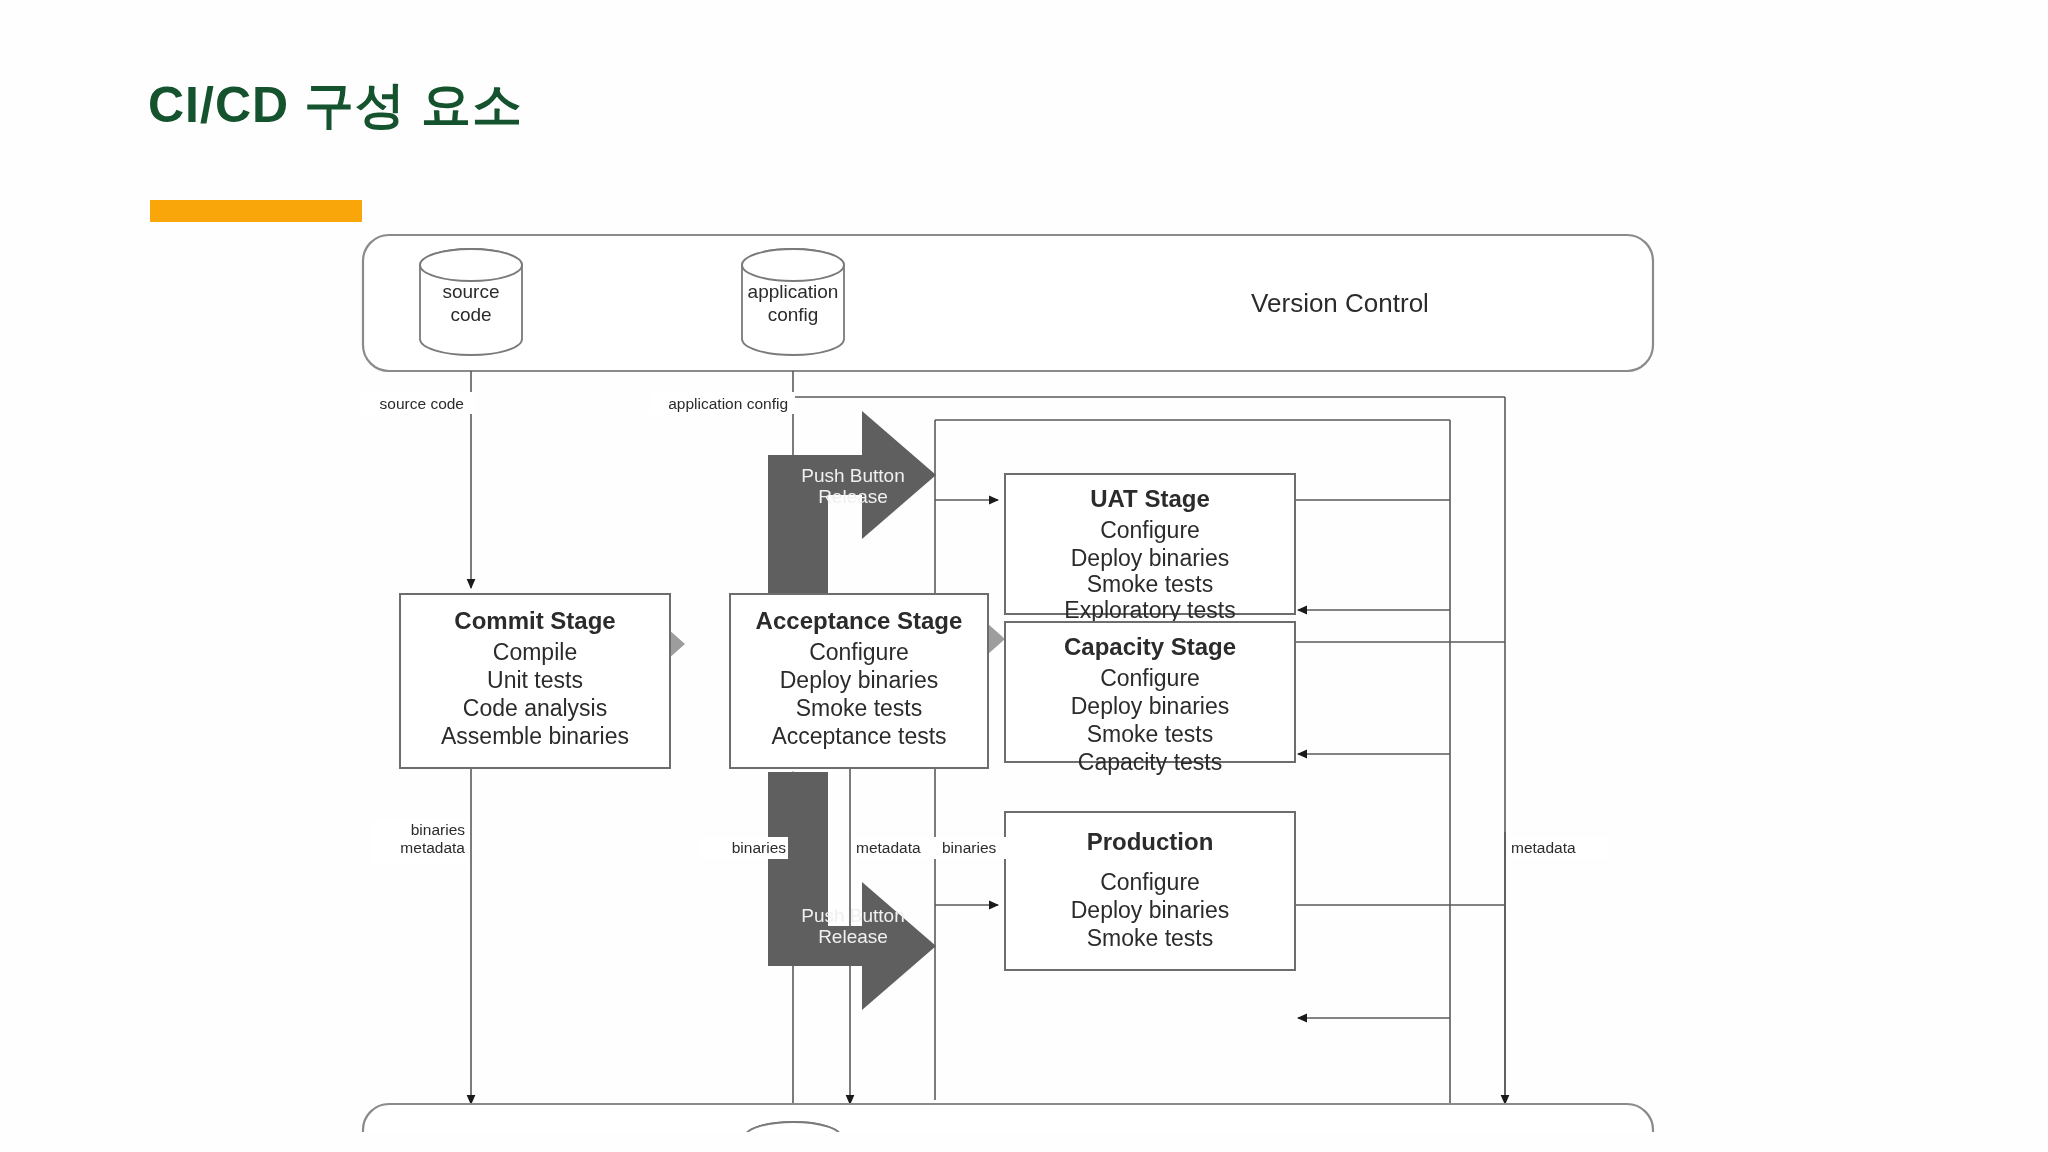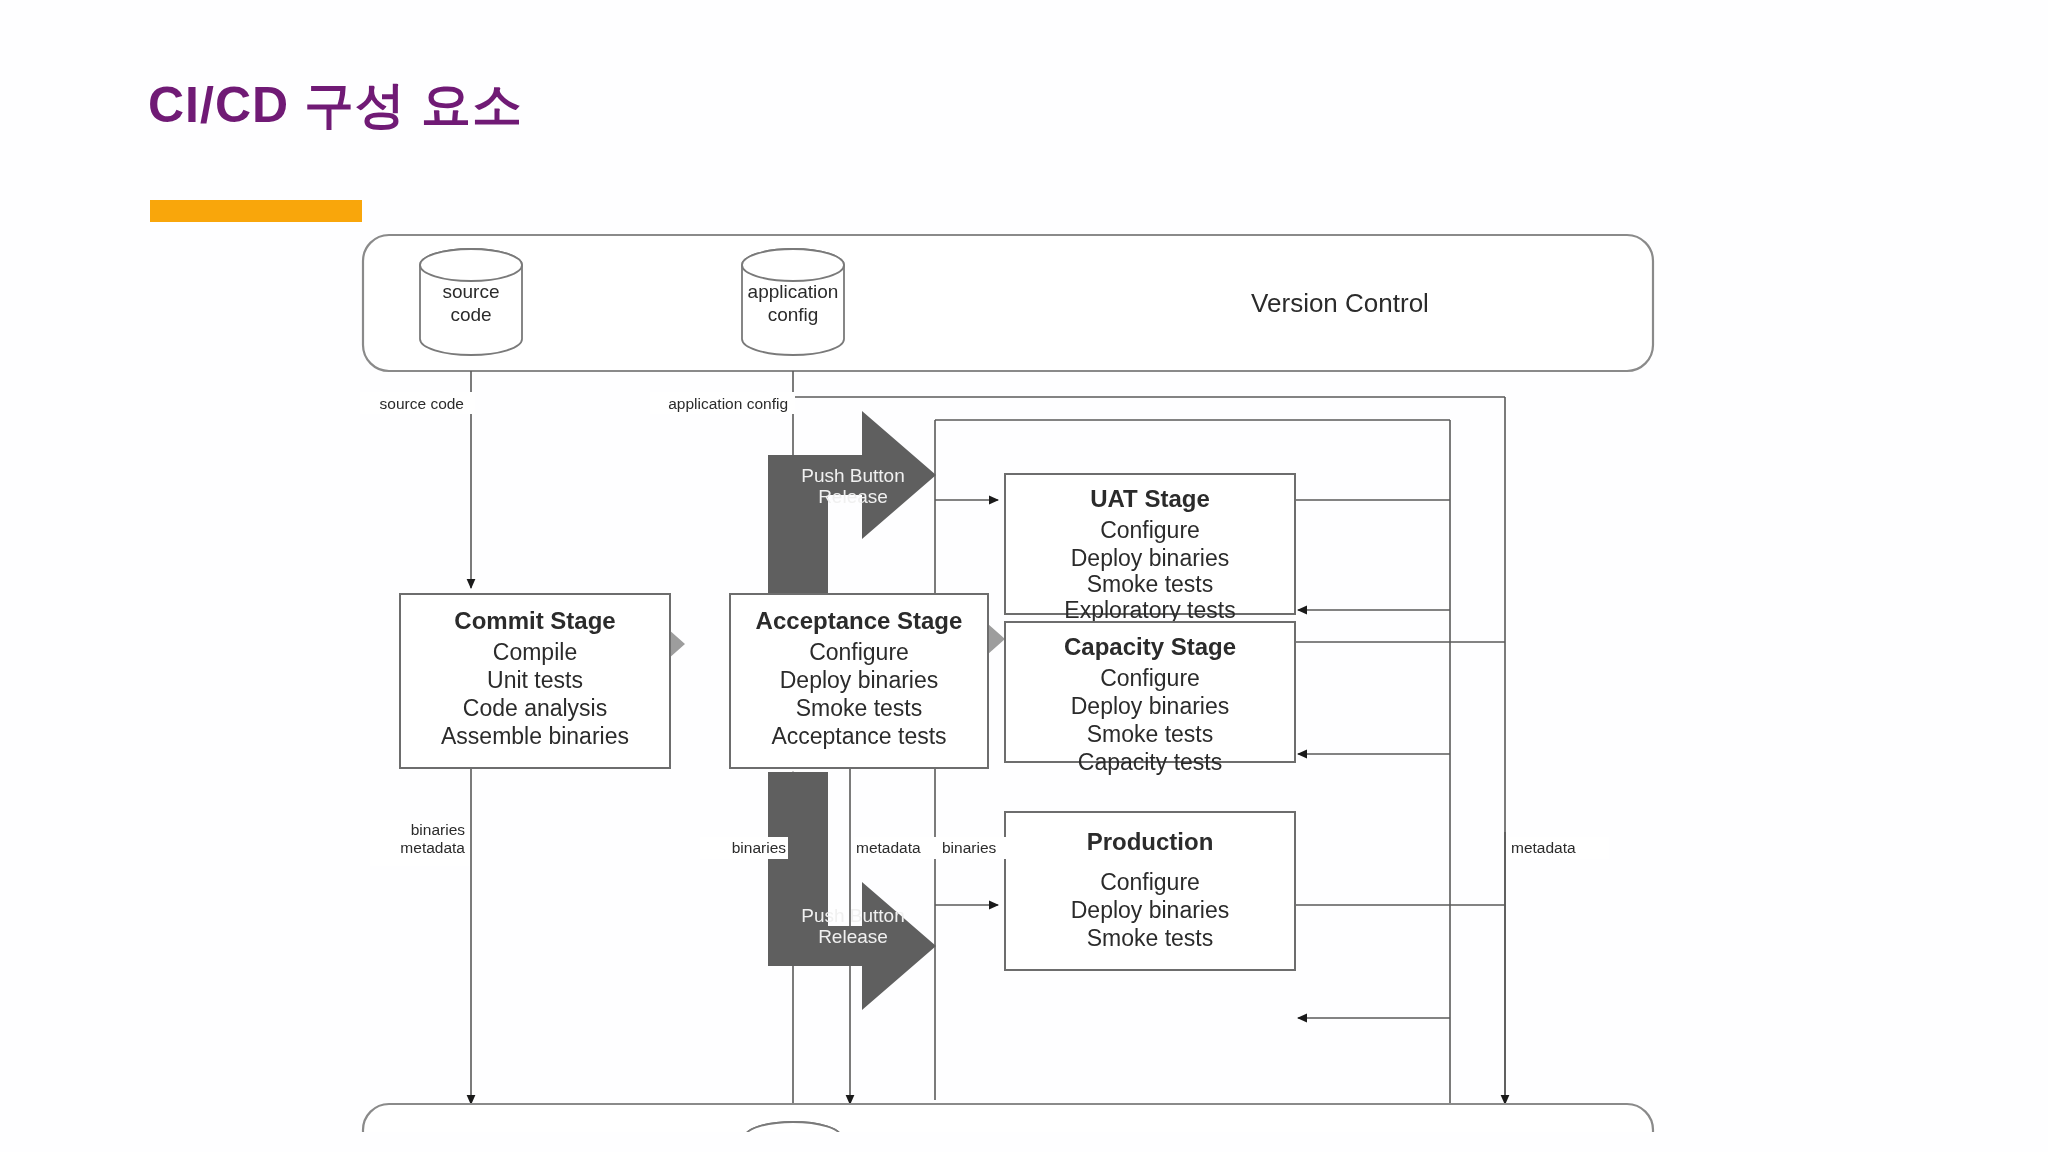"CI/CD 구성 요소" #title { color: #701a75 -> #14532d }
